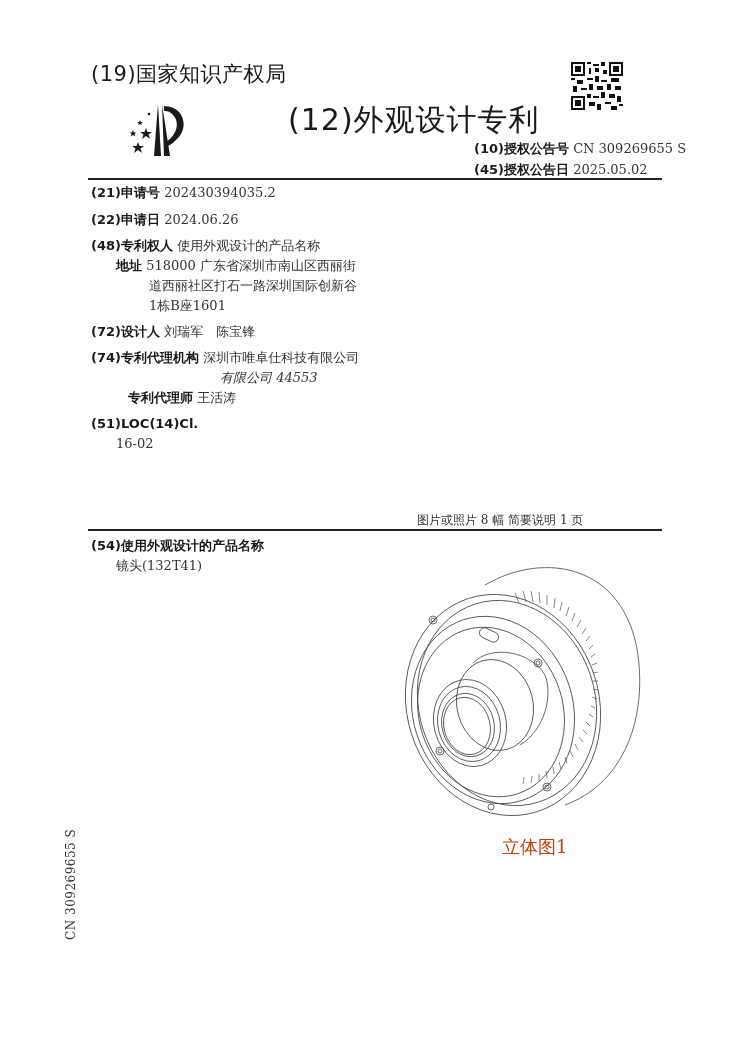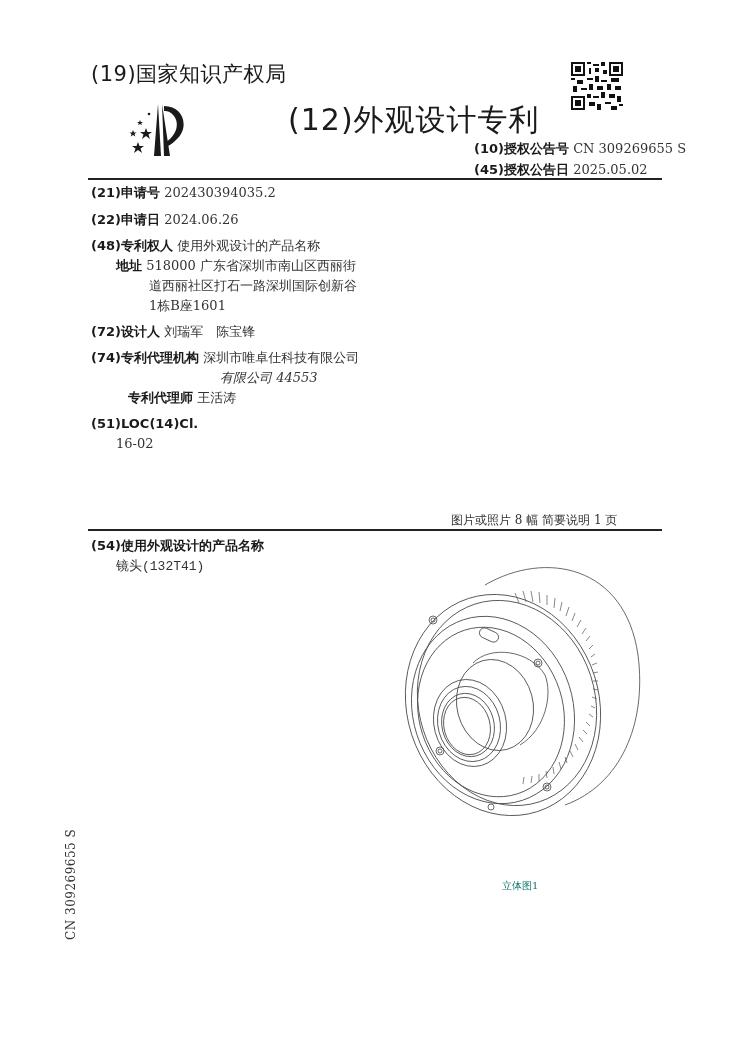"图片或照片 8 幅 简要说明 1" div.abs { left: 451px -> 417px }
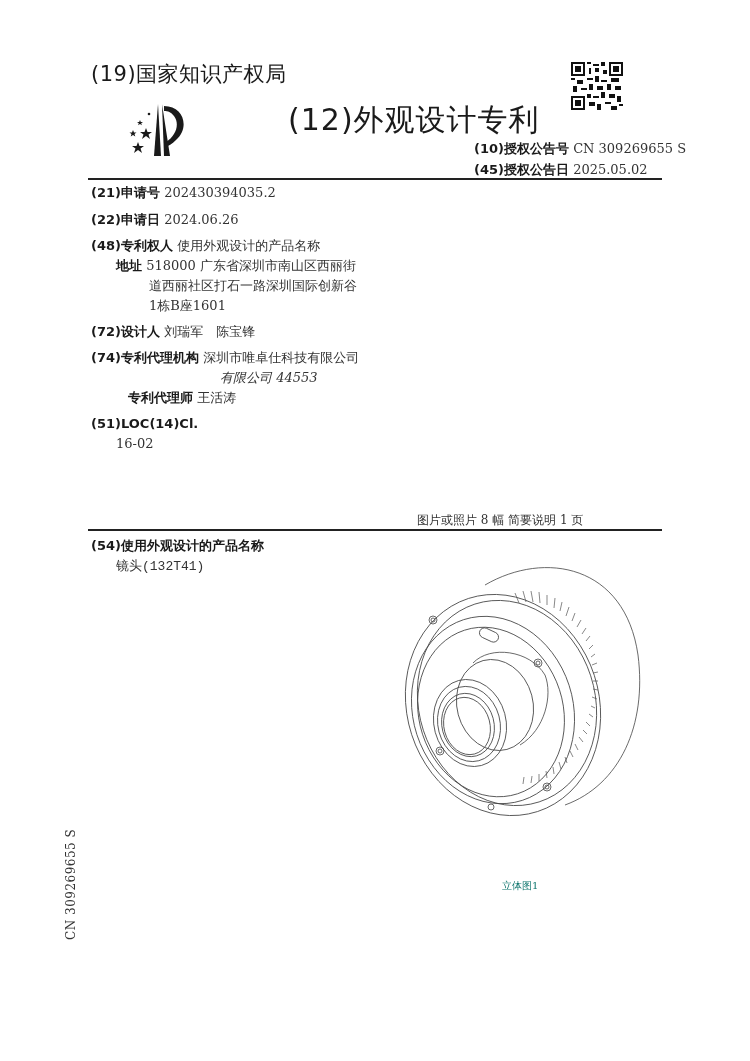"镜头(132T41)" div.row { font-family: Liberation Mono, monospace -> none }
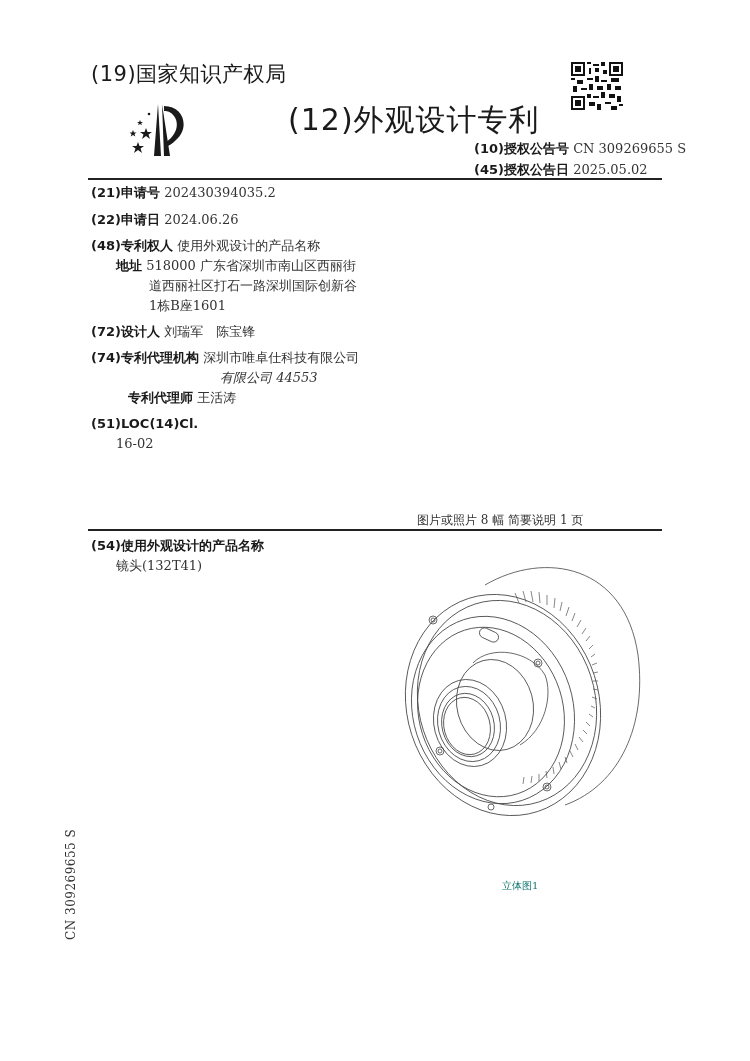"立体图1" .caption { color: #0f766e -> #c2410c; font-size: 10px -> 18px; margin-top: 44px -> none }
